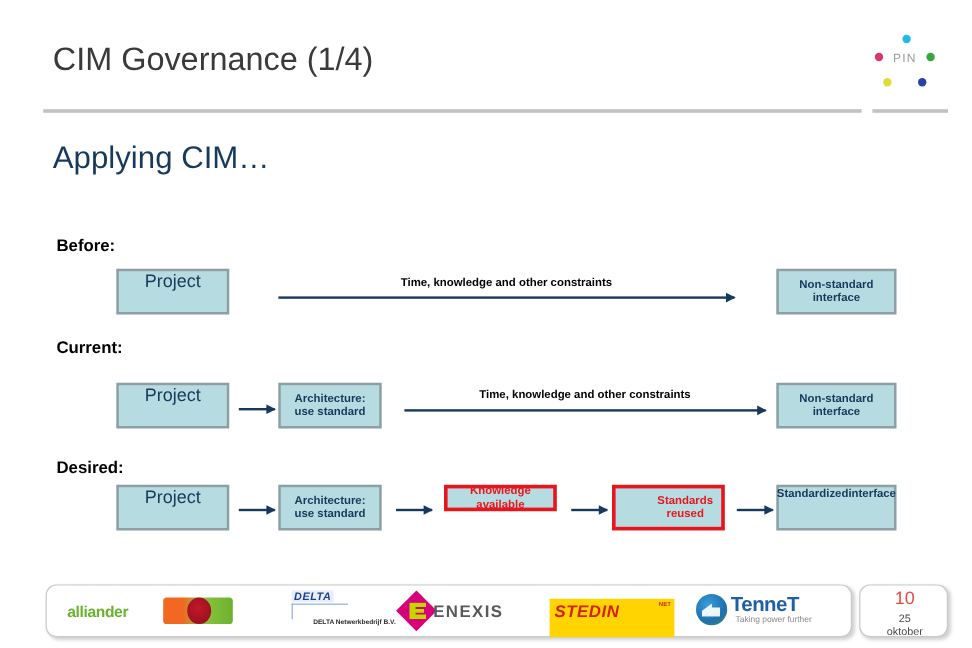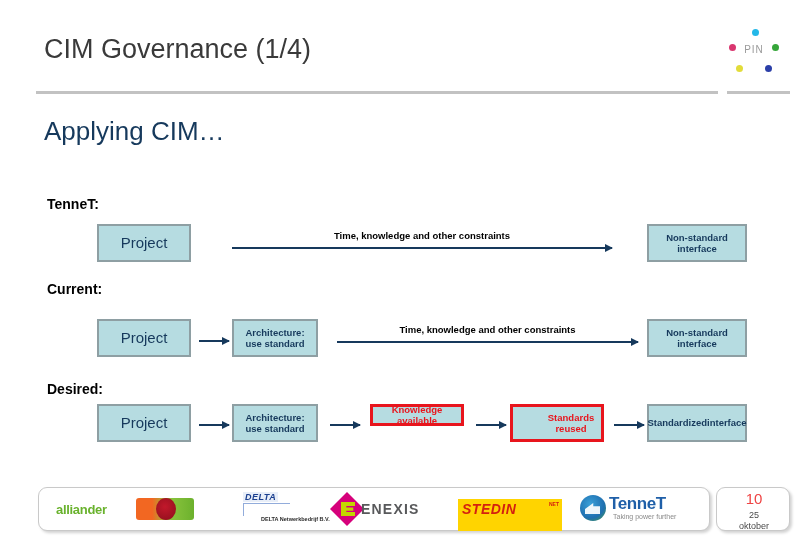"TenneT:" div.section-label { text: TenneT -> Before }
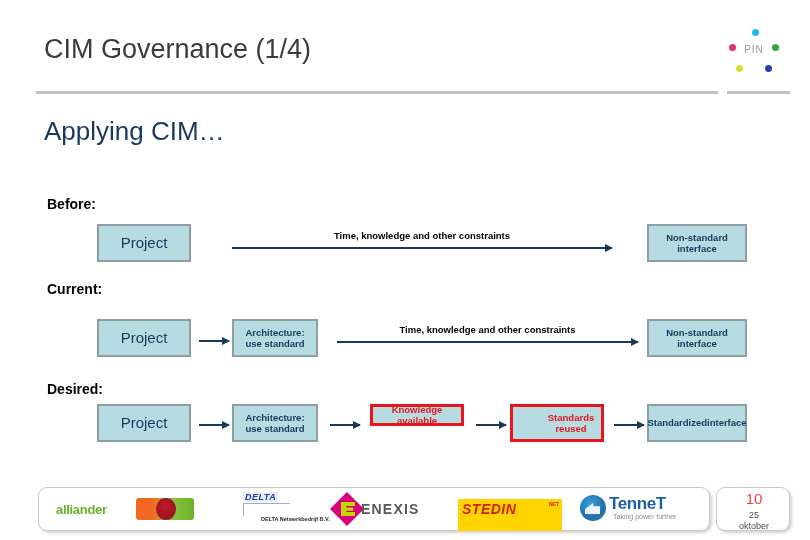"Project" .flow-box { align-items: center -> none }
